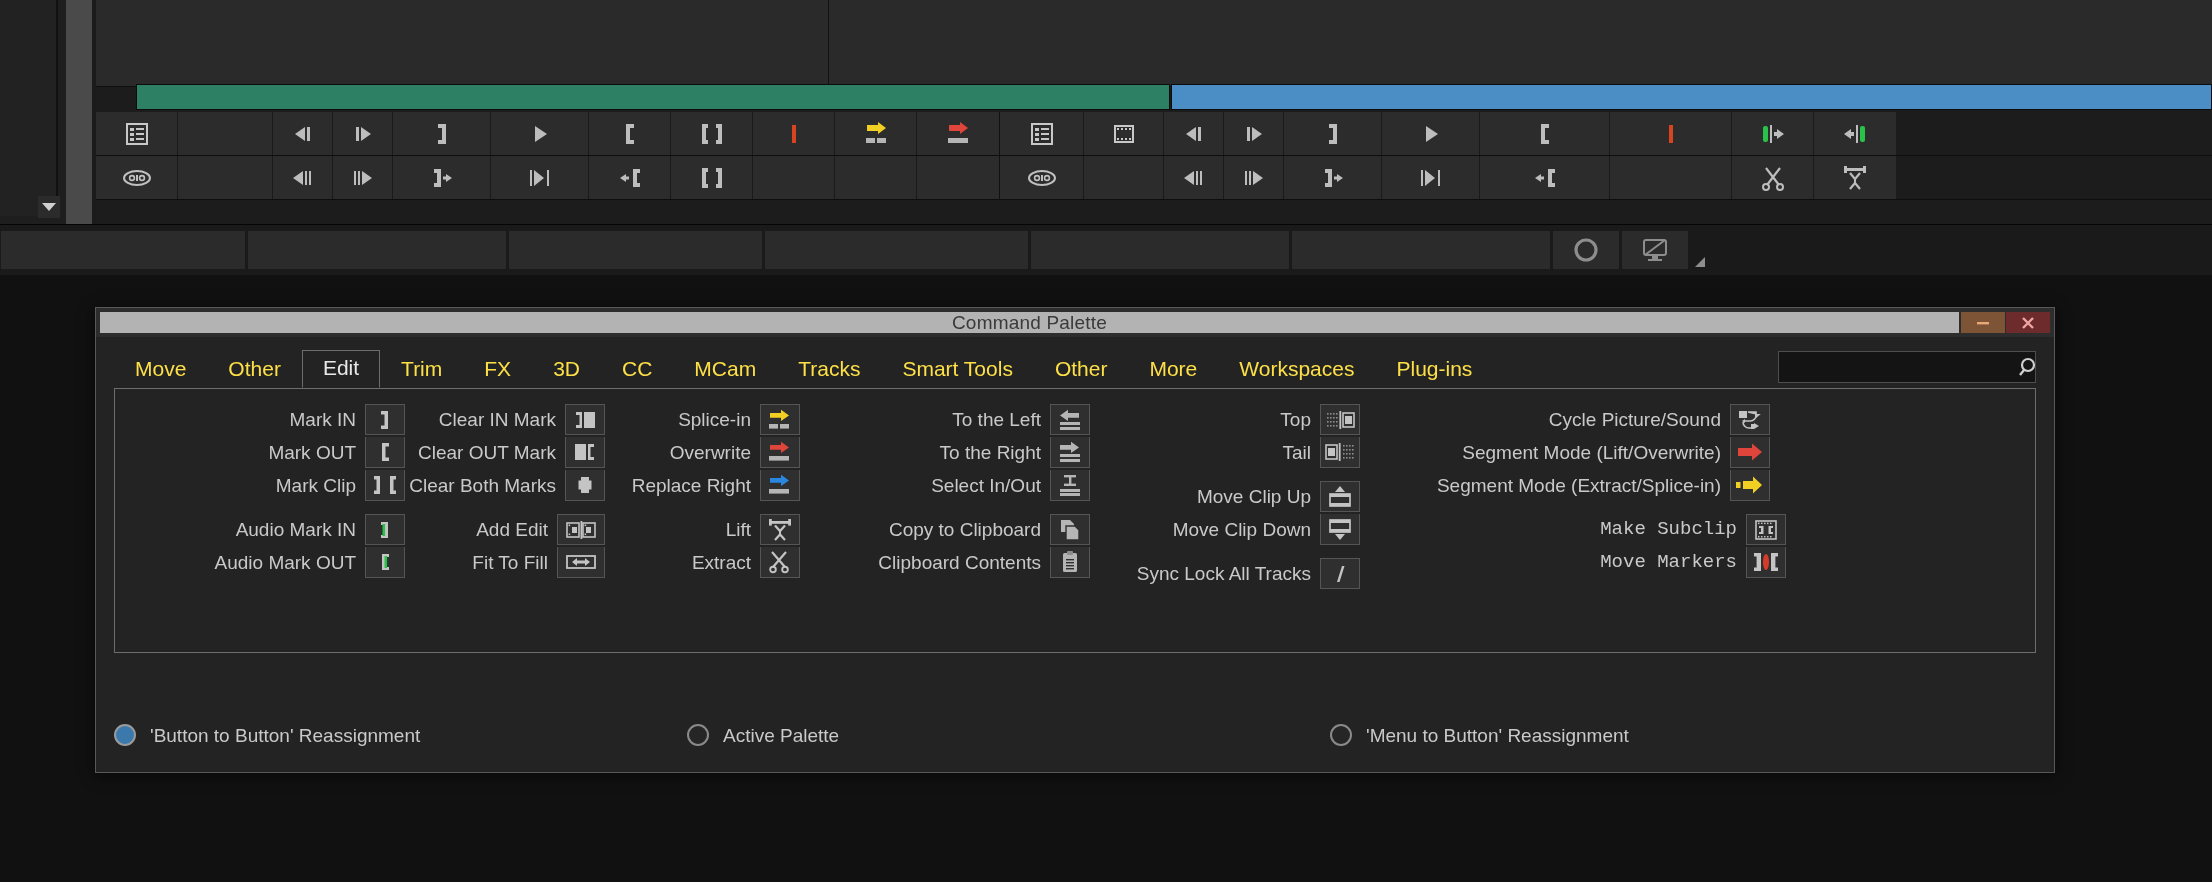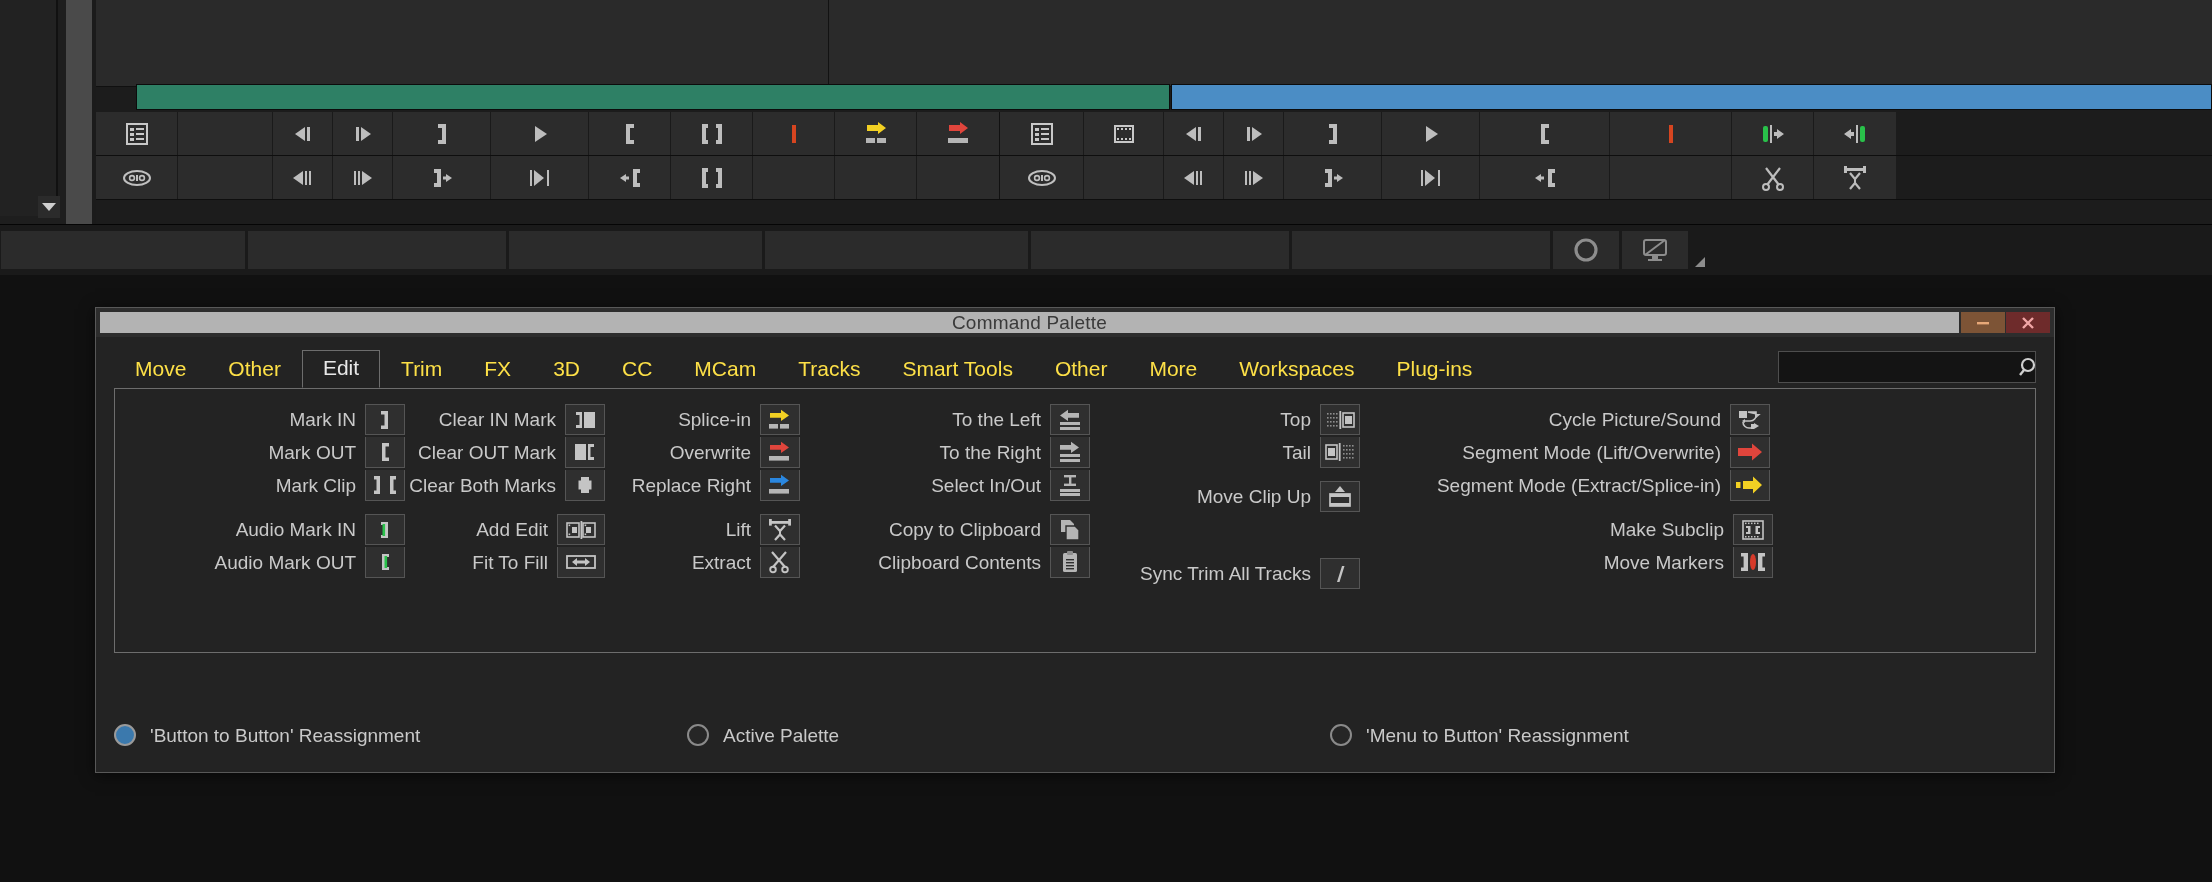"Move Clip Down" div.cmdrow { html: none -> <div> <span>Move Clip Down</span> <span> <svg> <rect></rect> <rect></rect> <rect></rect> <polygon></polygon> </svg> </span> </div> }
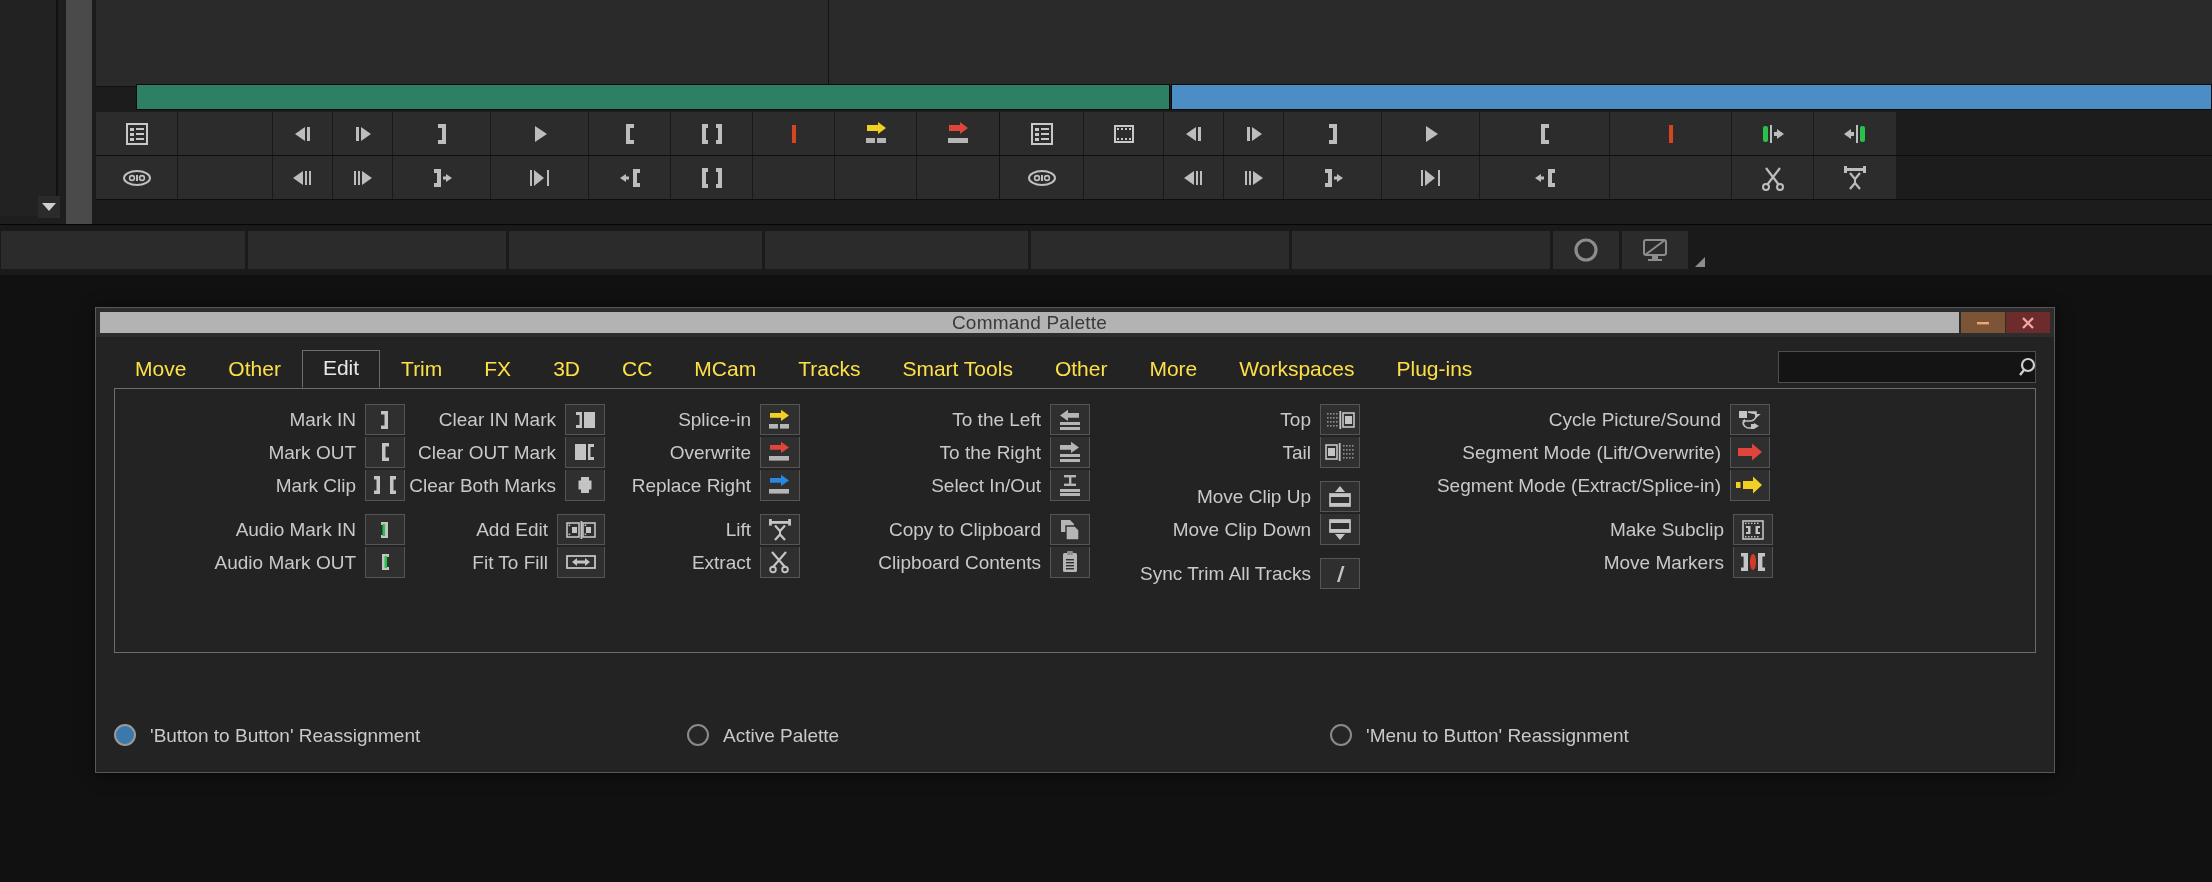"Make Subclip" div.grp { font-family: none -> Liberation Mono, monospace; left: 3px -> 16px }
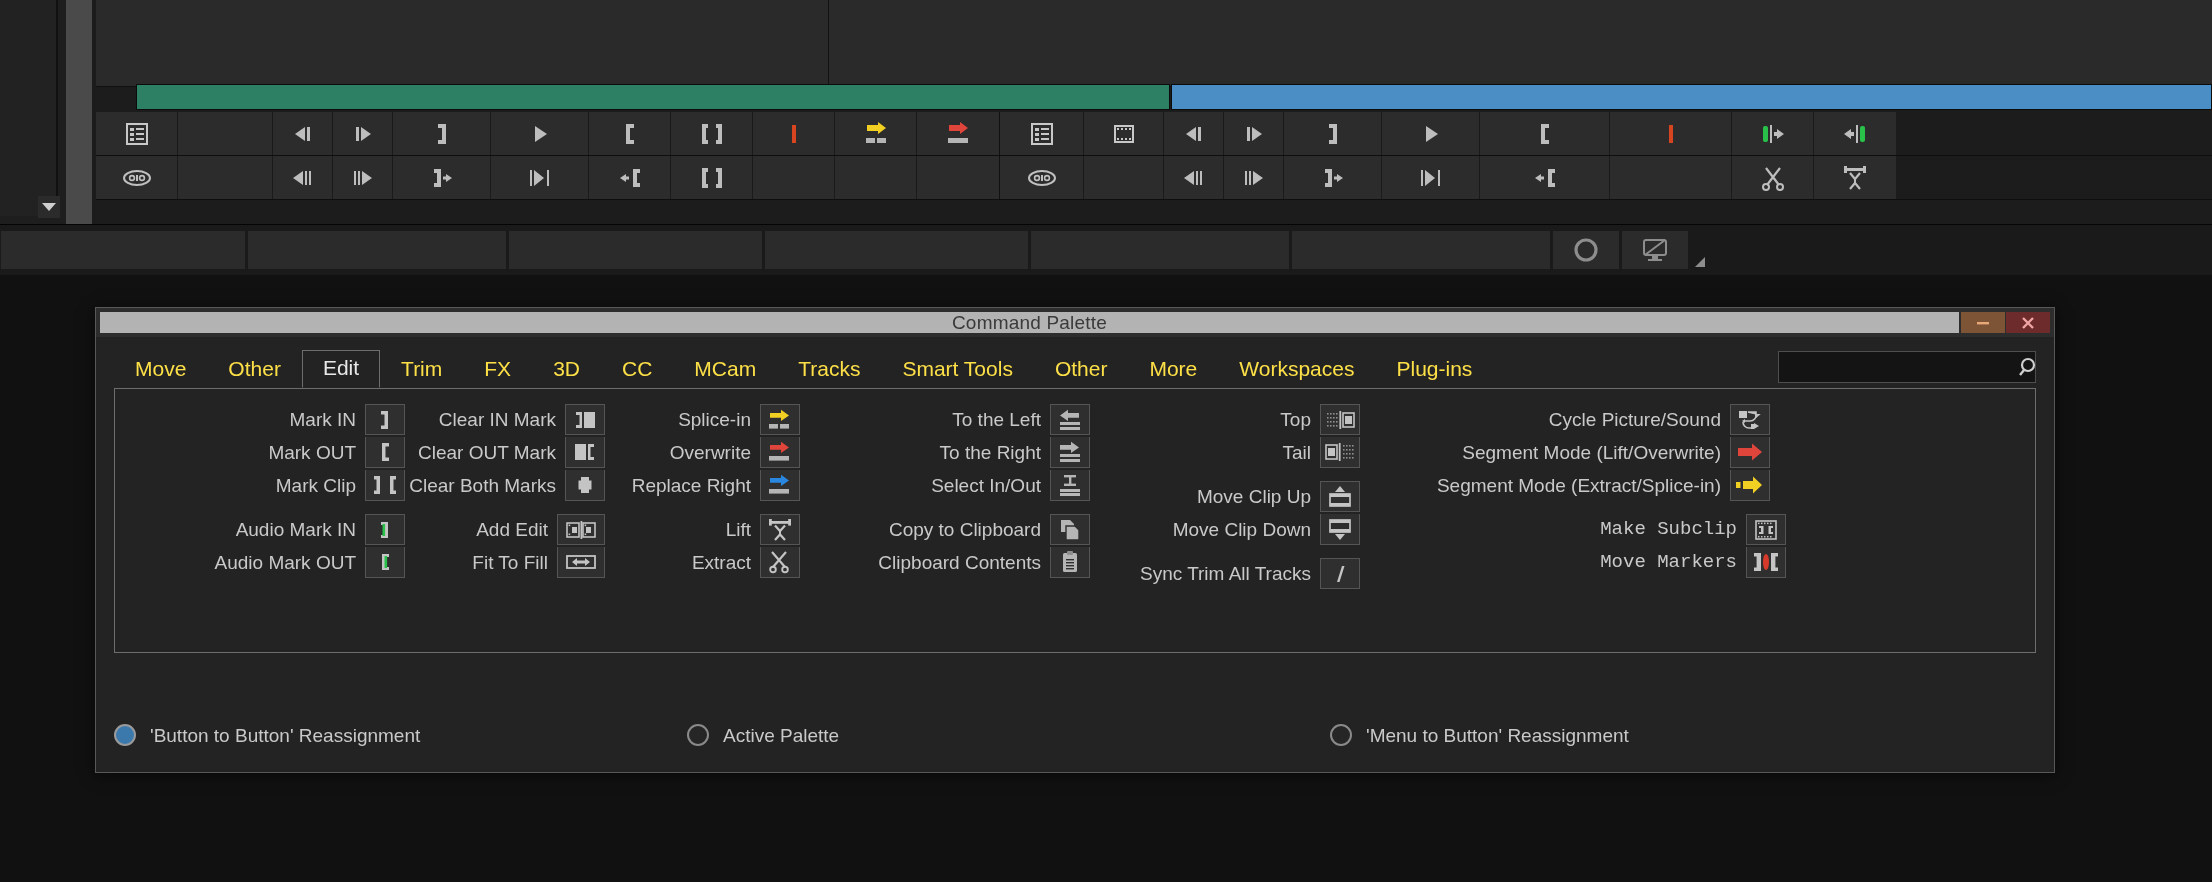"Sync Trim All Tracks" span.cmdlabel { text: Trim -> Lock }
